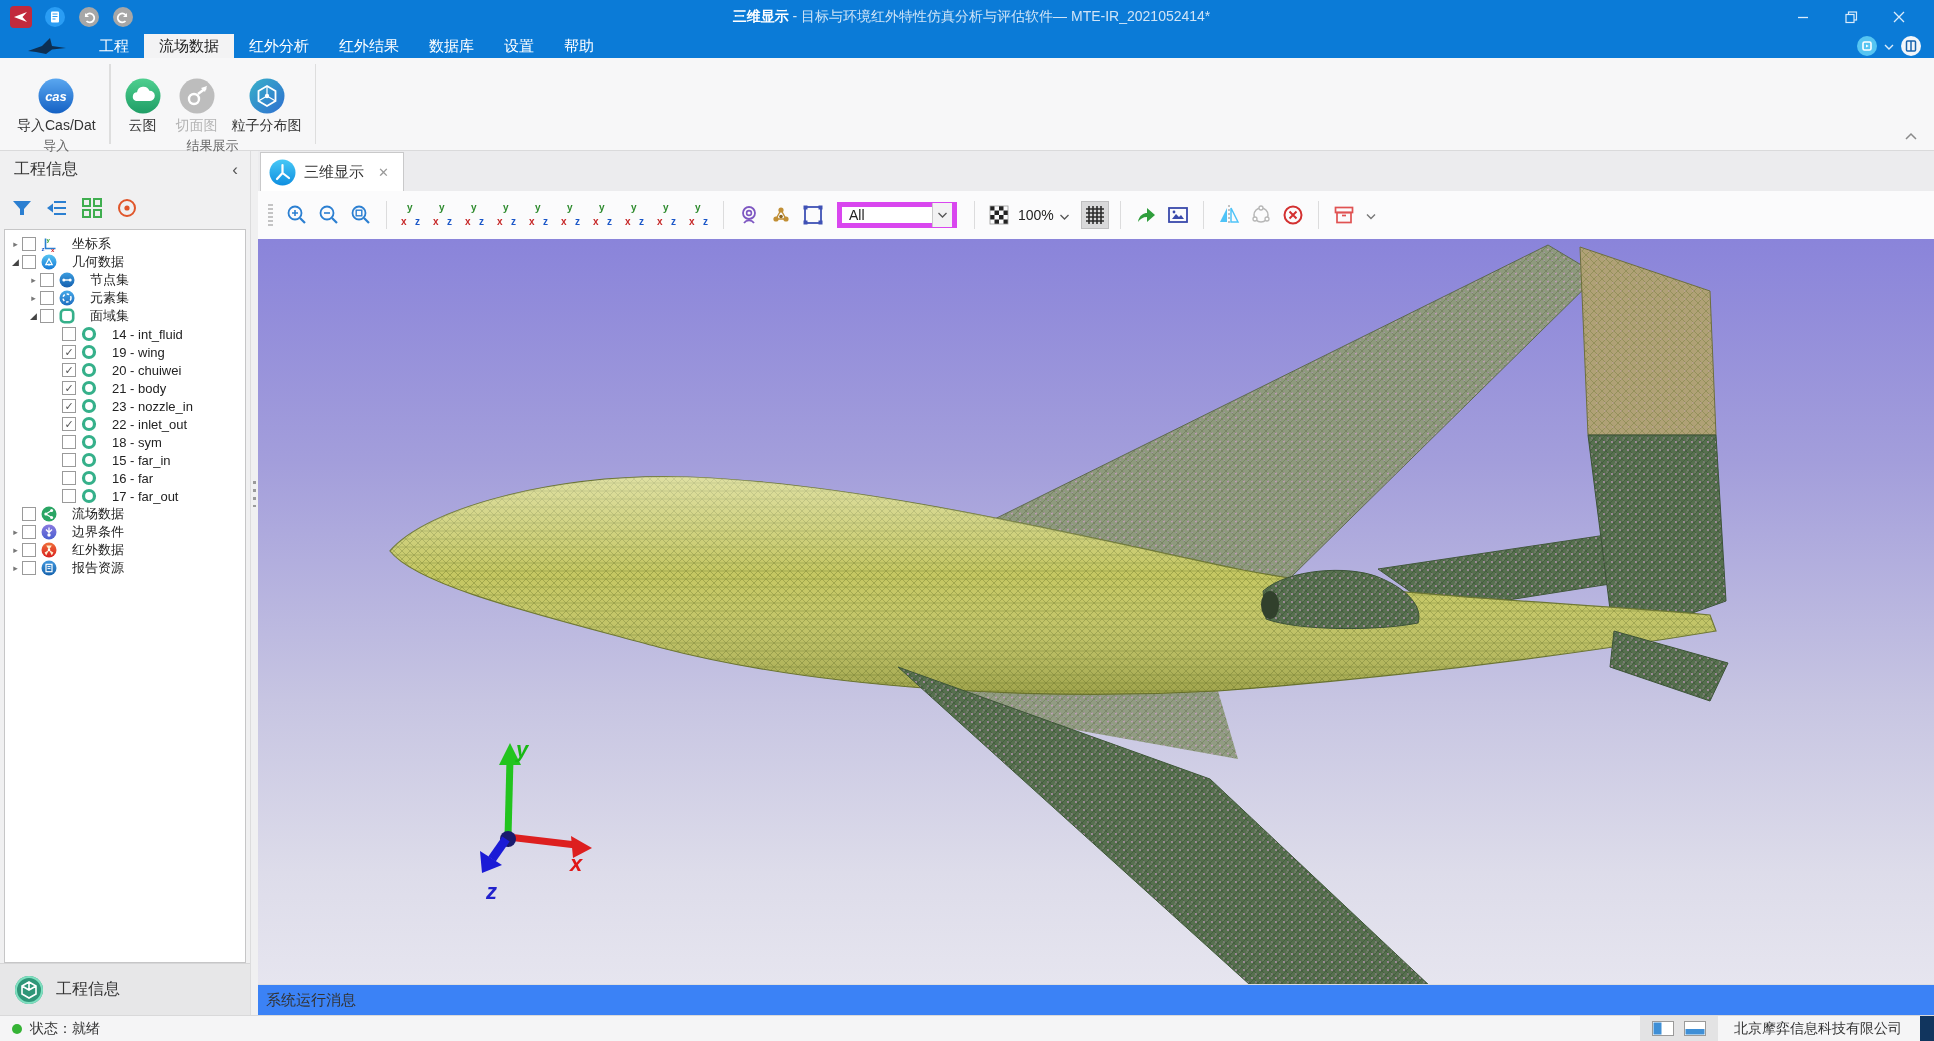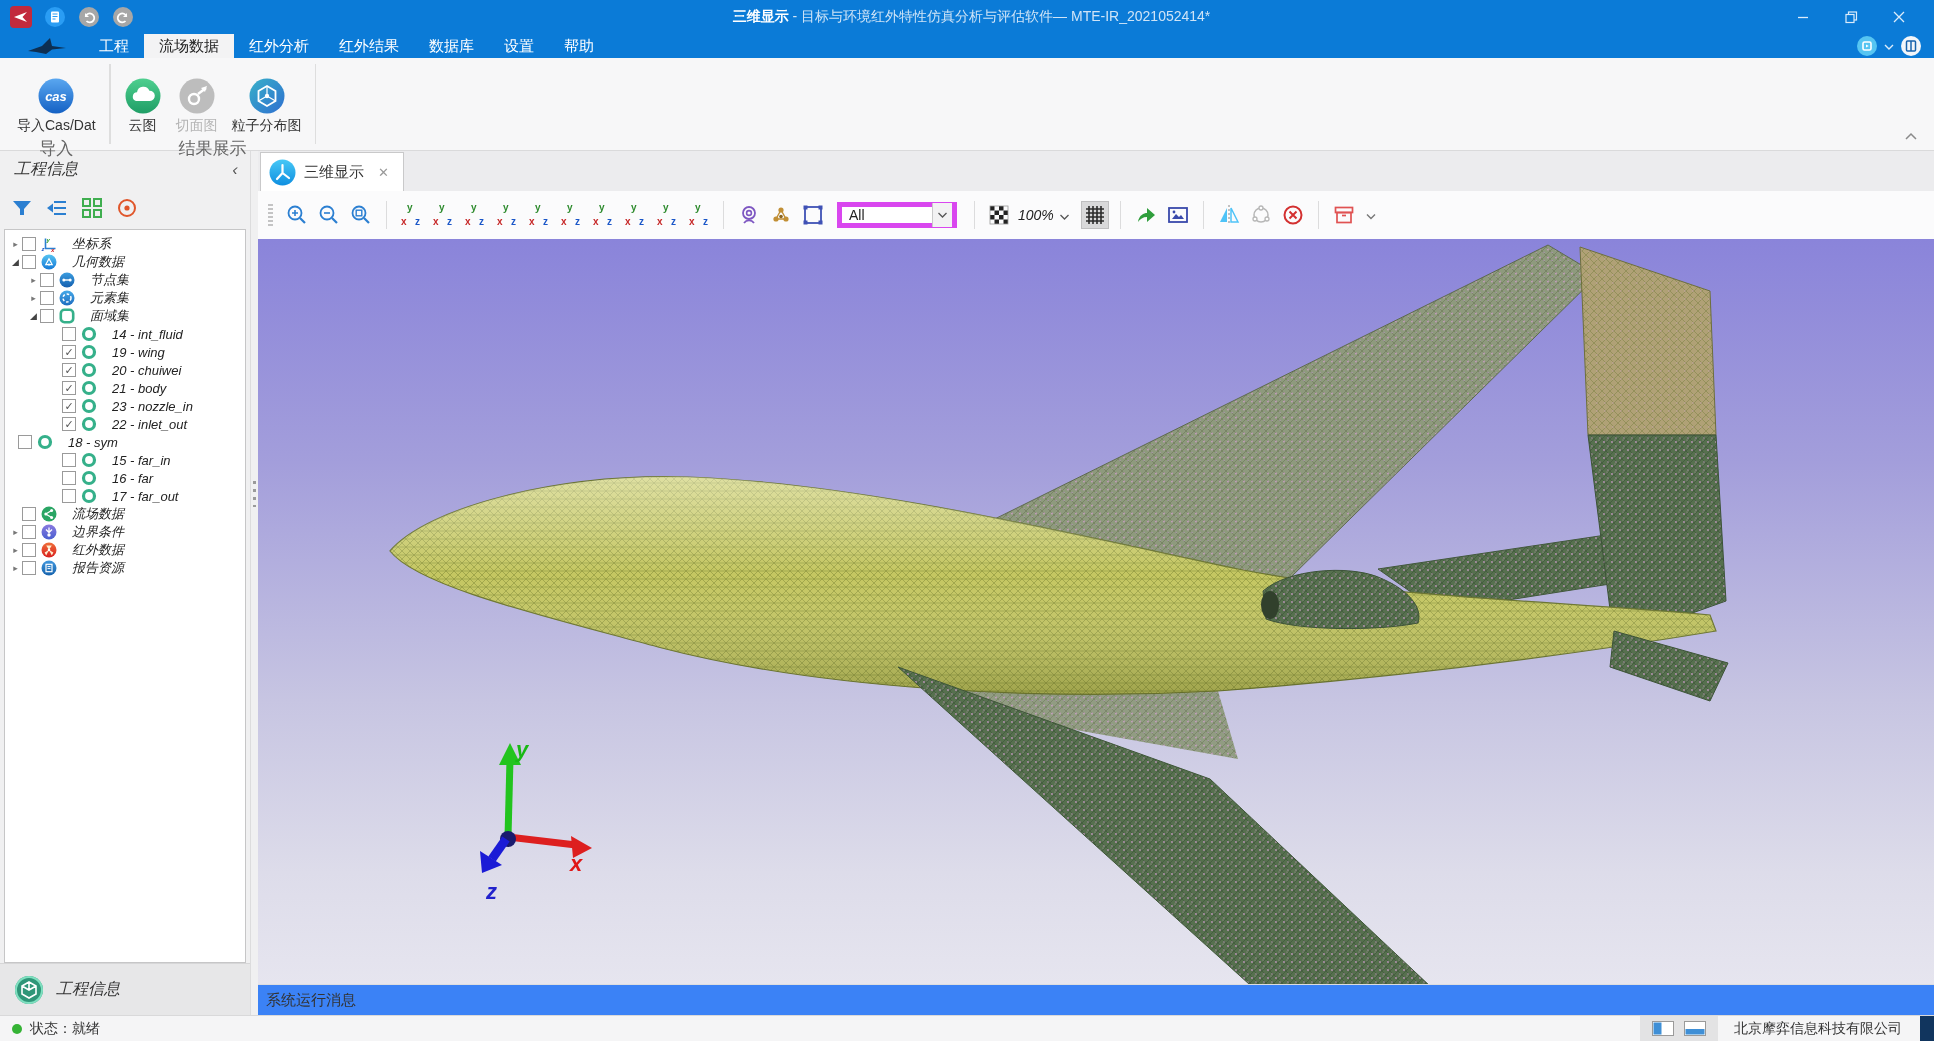"导入" .rglabel { font-size: 17px -> 13px }
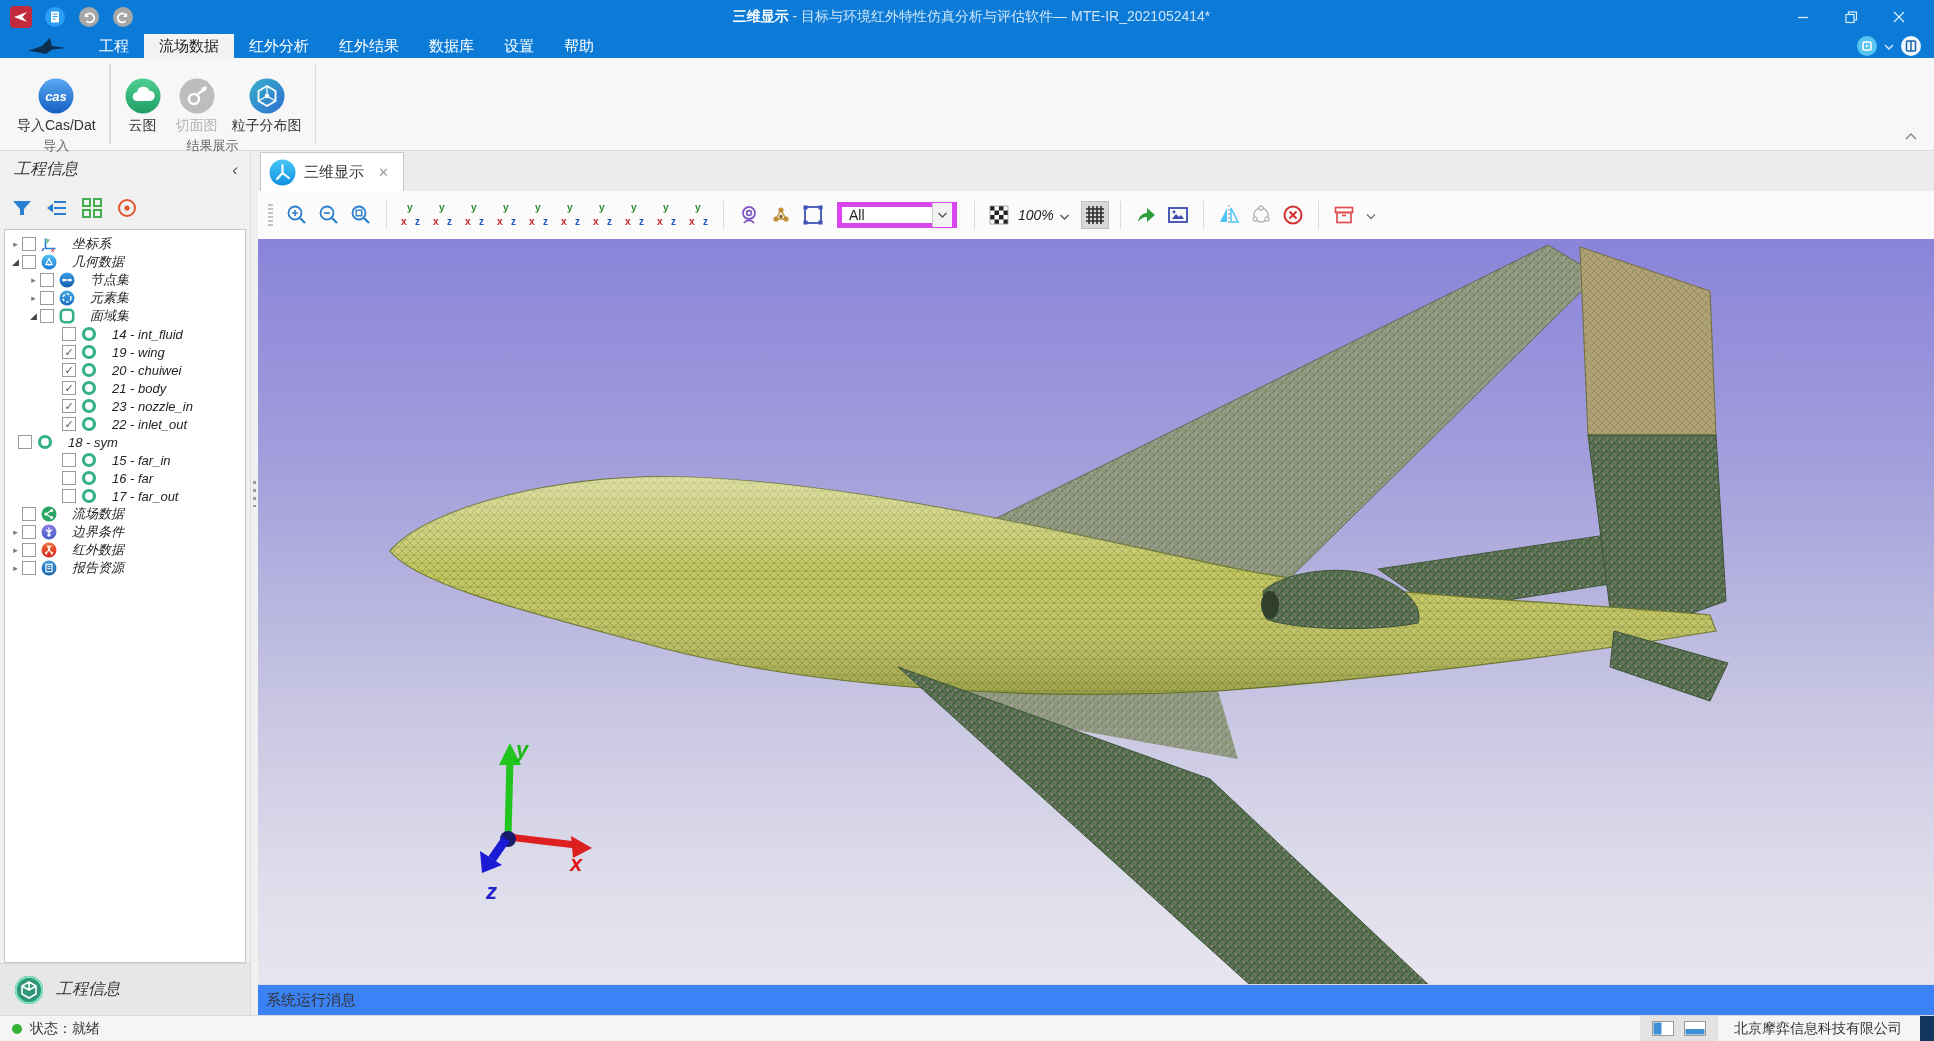"工程信息" .panel { font-style: italic -> none }
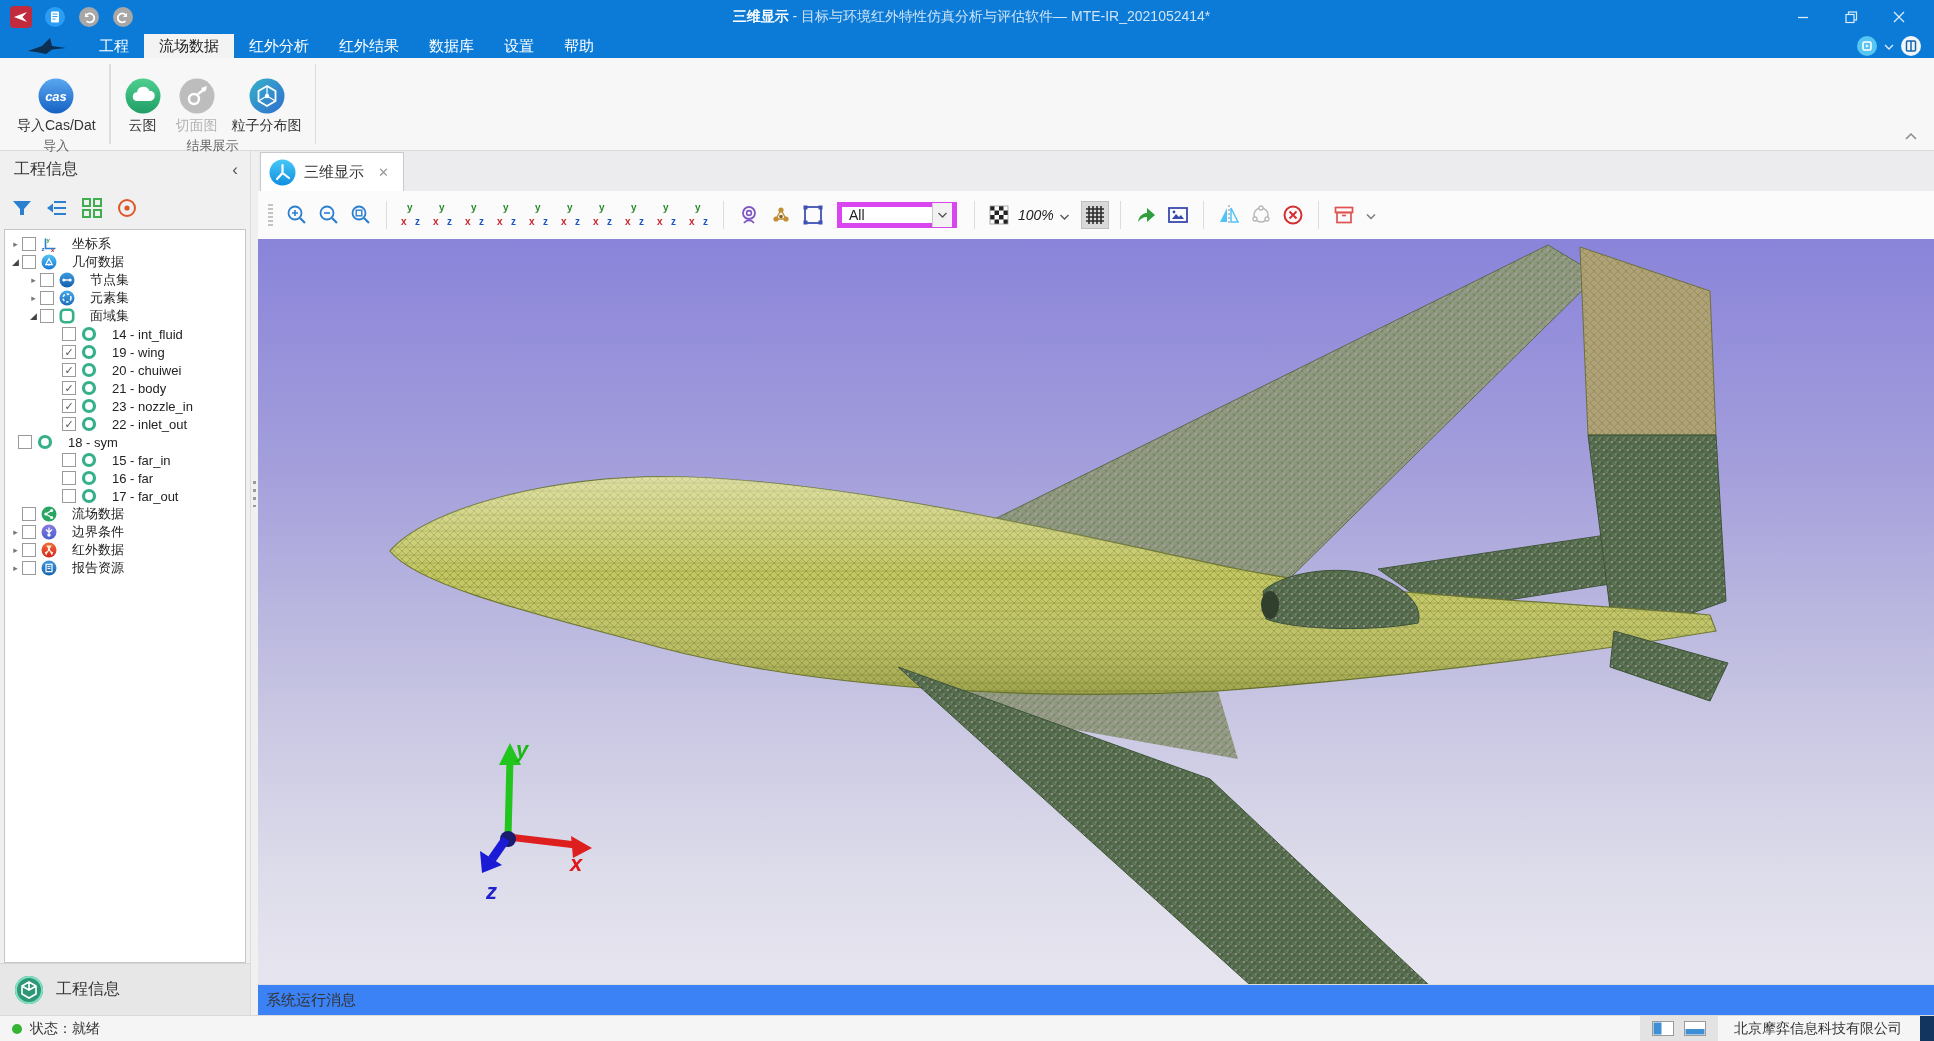"100%" .pct { font-style: italic -> none }
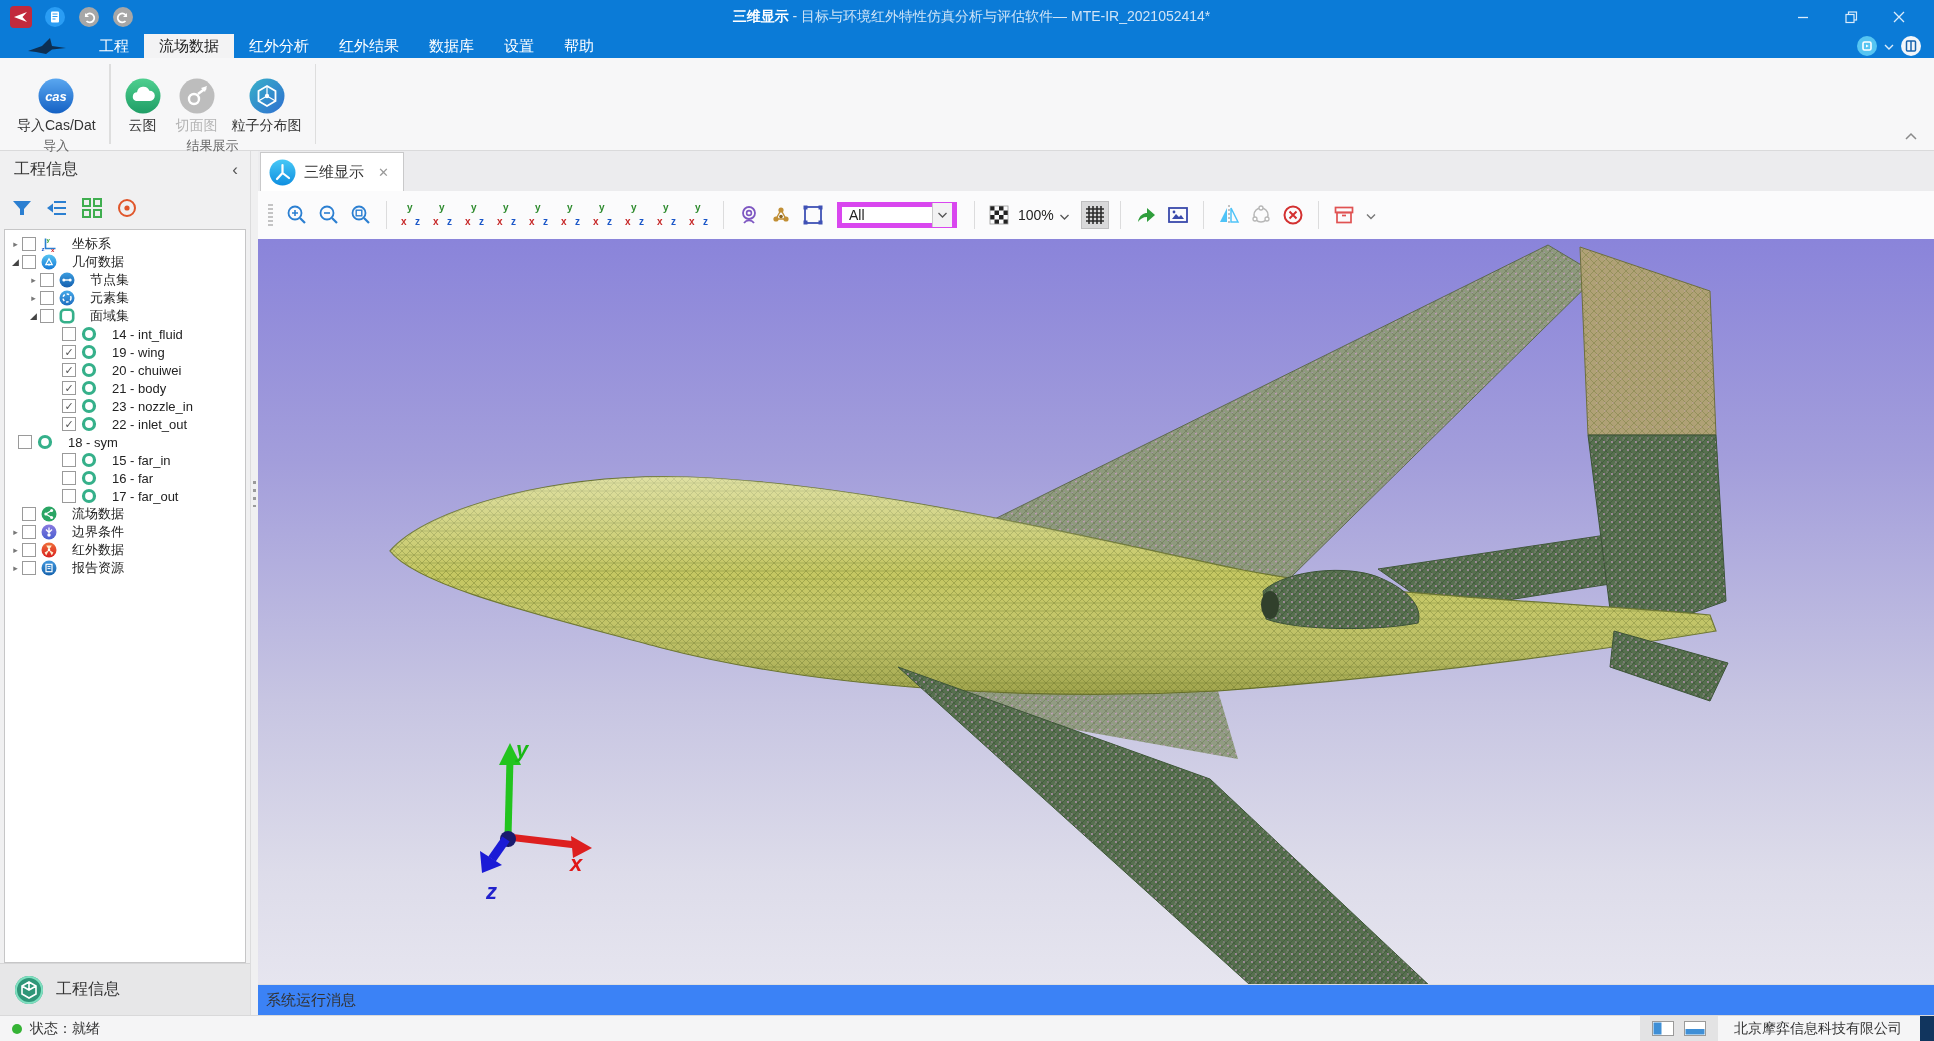"18 - sym" div.trow { padding-left: none -> 44px }
